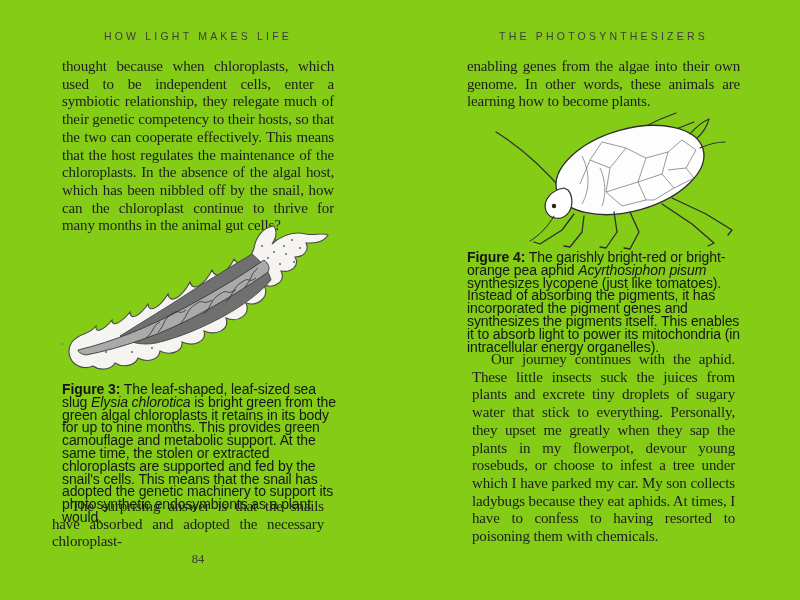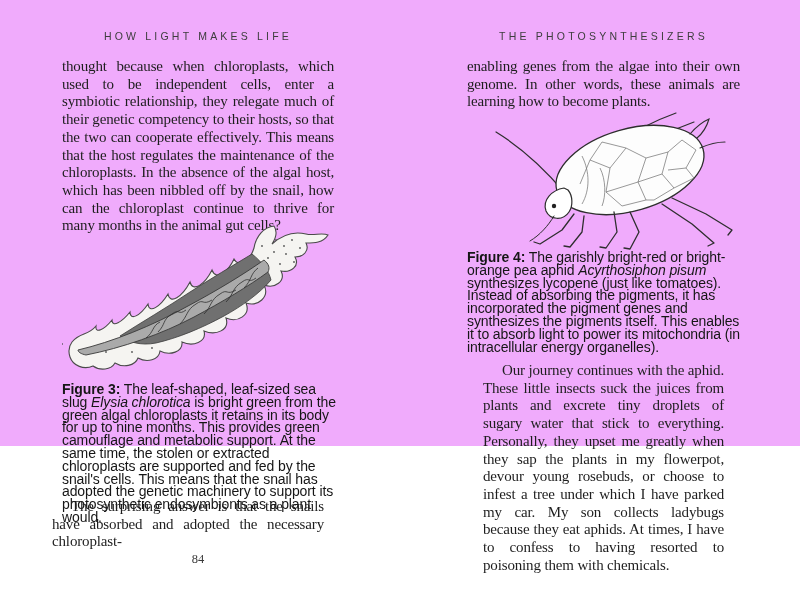"HOW LIGHT MAKES LIFE" .spread { background: #f0abfc -> #84cc16; height: 446px -> 600px }
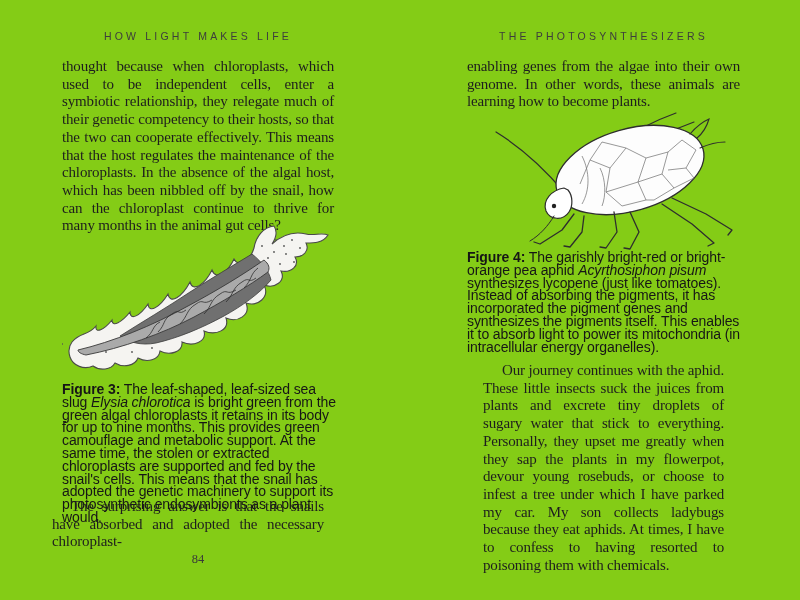"Our journey continues with the" .body-text p { margin: 16px -> 5px }
